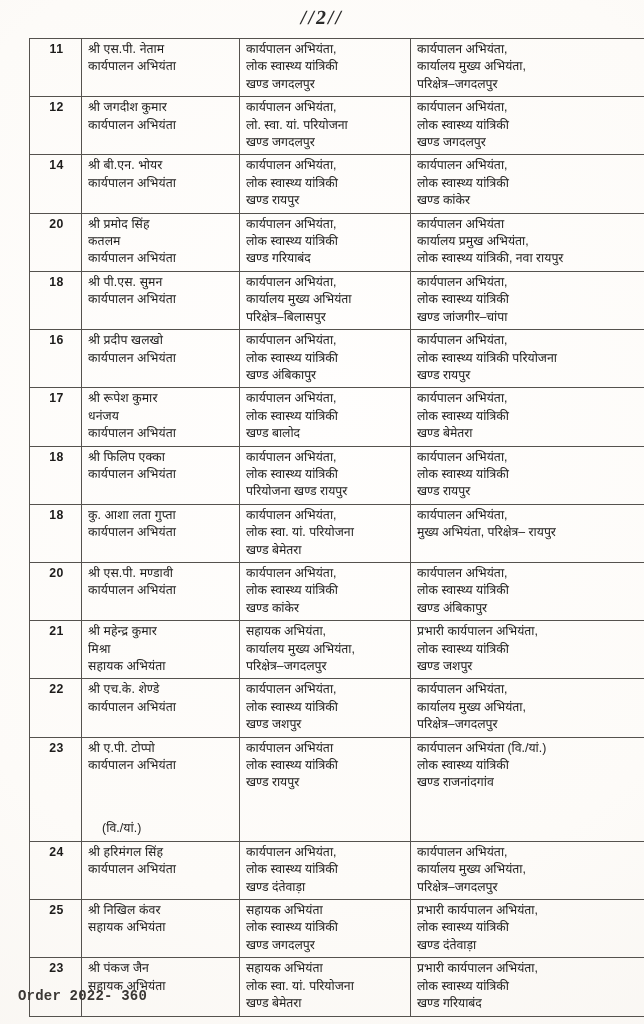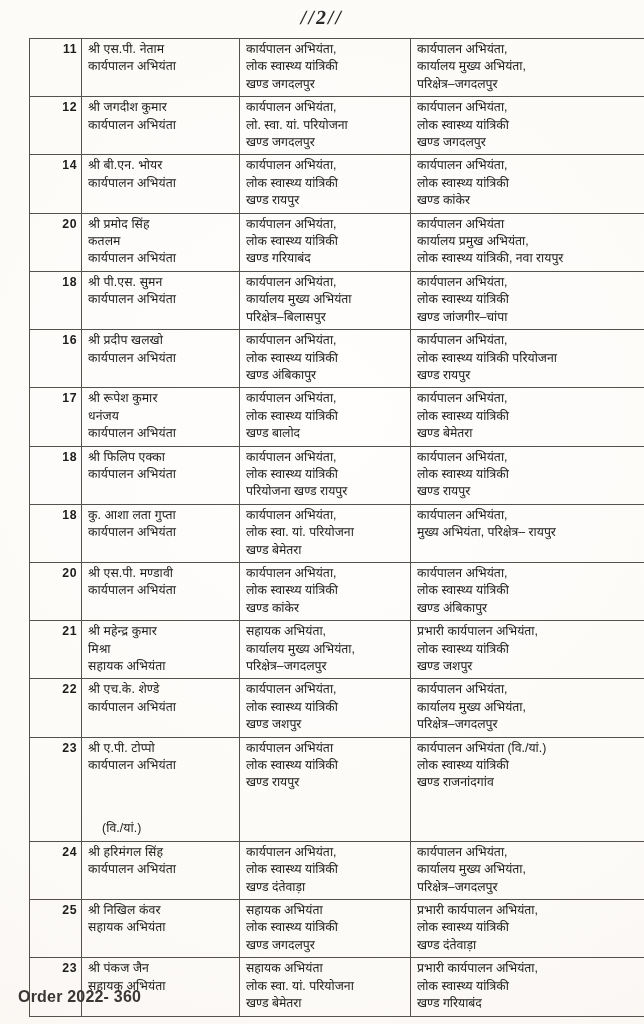"11" td.c-sno { text-align: right -> center }
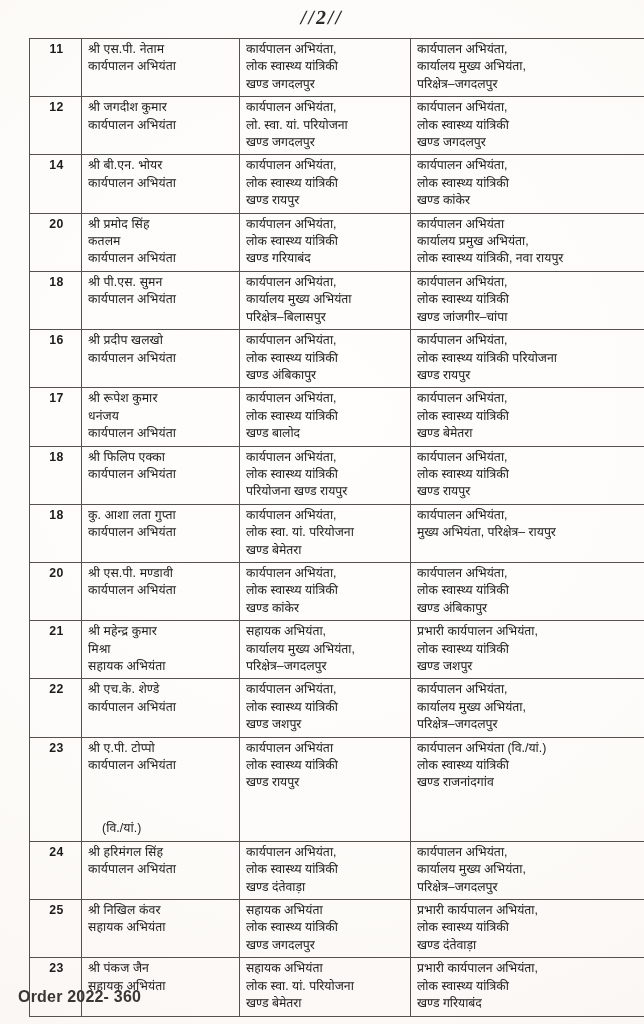"Order 2022- 360" .footer { font-family: Liberation Sans, sans-serif -> Liberation Mono, monospace; font-size: 16px -> 14px }
